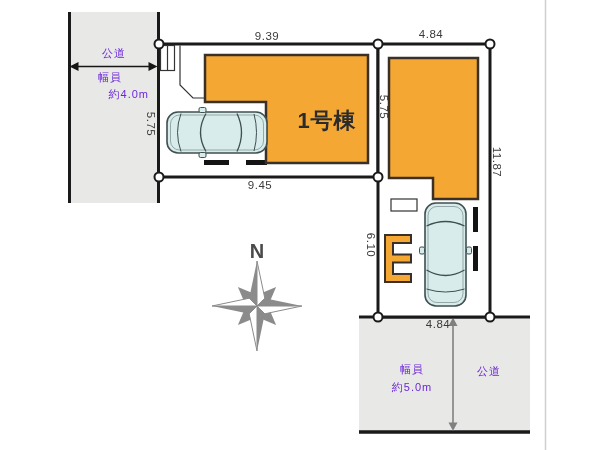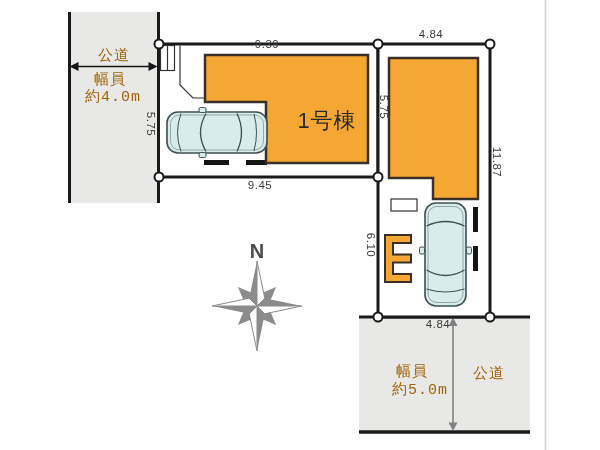"9.39" div.lbl { top: 38px -> 30px }
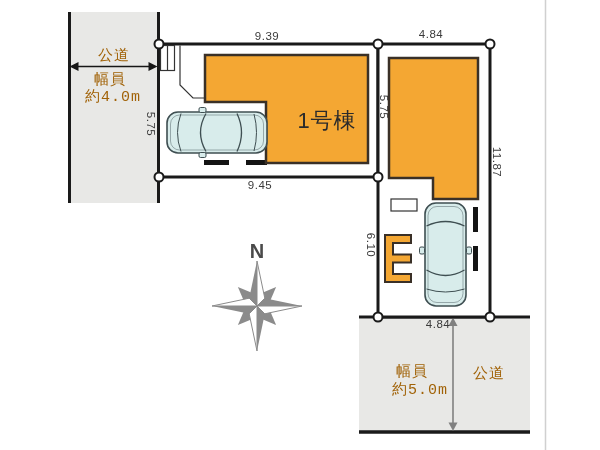"公道" .road-txt { color: #a16207 -> #6d28d9; font-family: Liberation Mono, monospace -> none; font-size: 15px -> 11px }
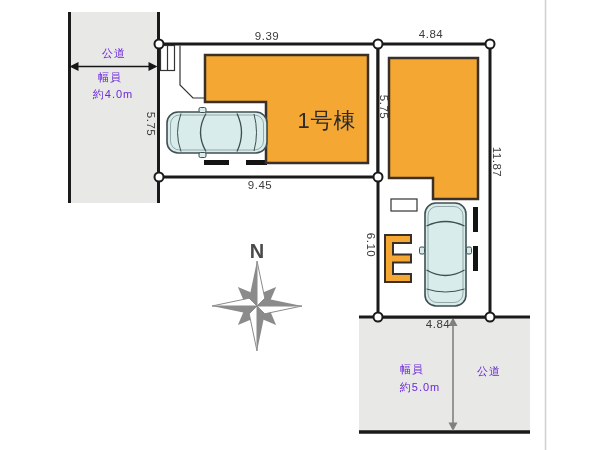"約4.0m" div.lbl { text-align: none -> right }
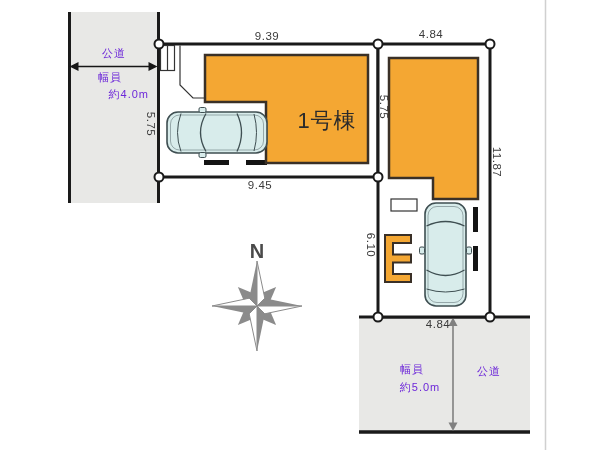"1号棟" .bldg-lbl { font-weight: normal -> bold }
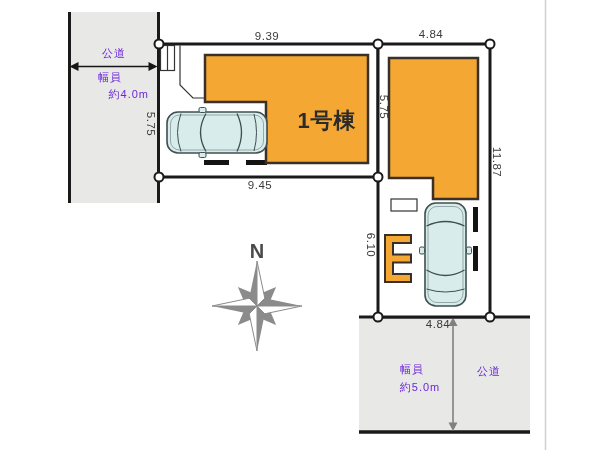"約5.0m" div.lbl { left: 384px -> 376px }
